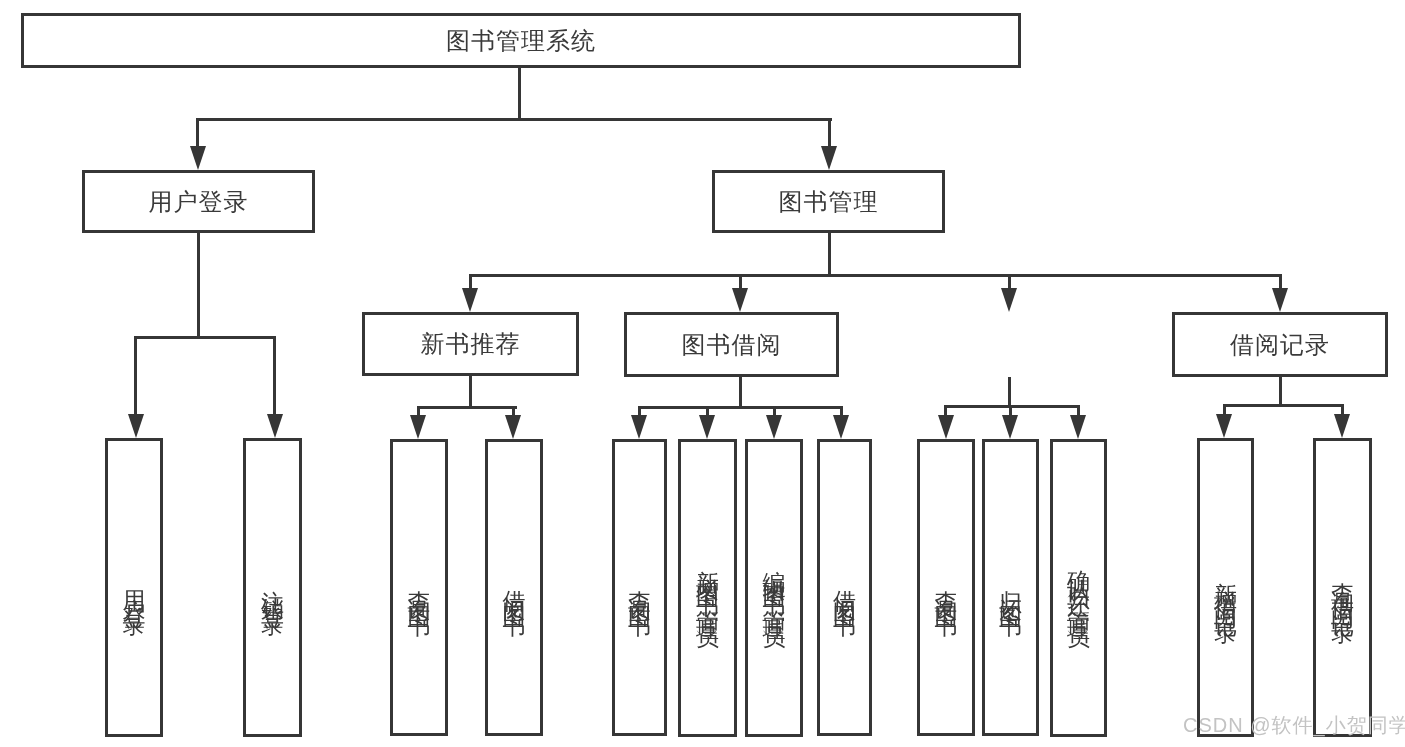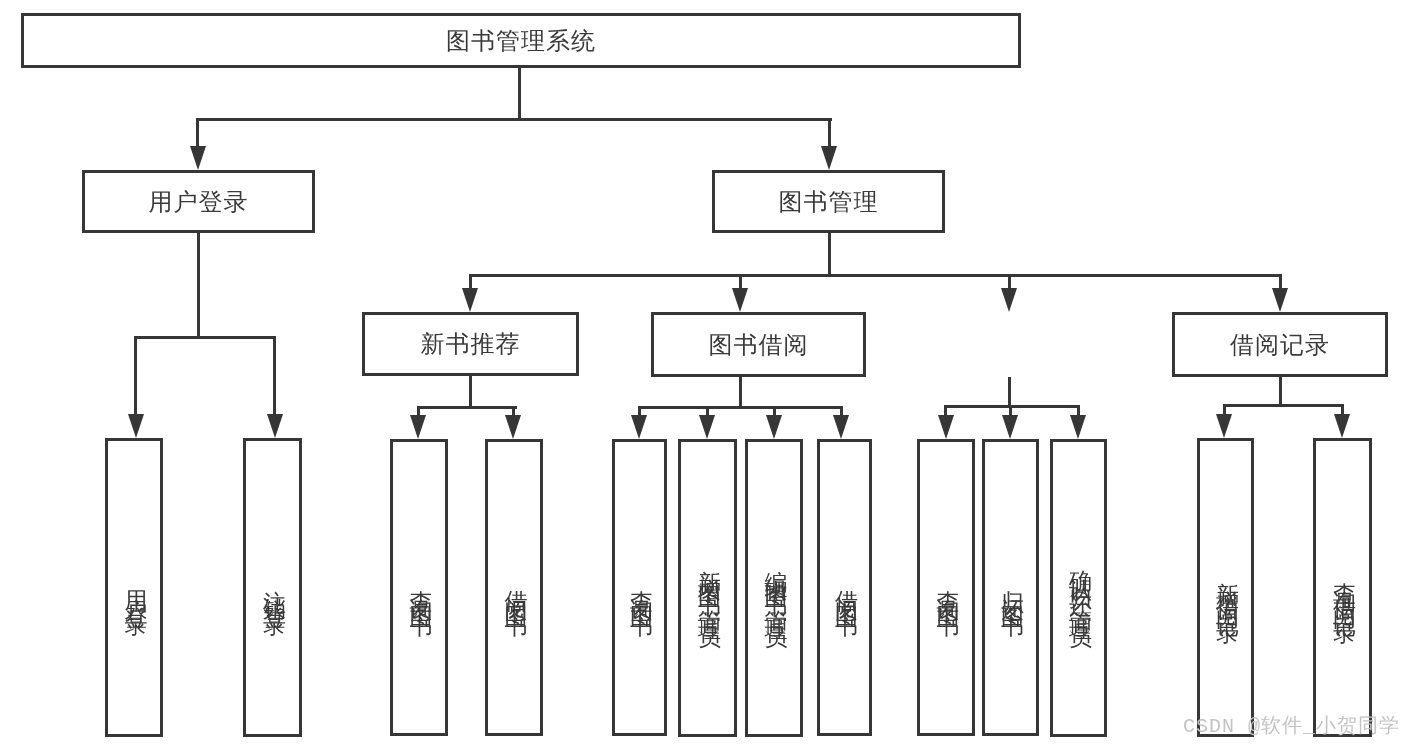"图书管理系统" .canvas { font-family: Liberation Mono, monospace -> Liberation Sans, sans-serif }
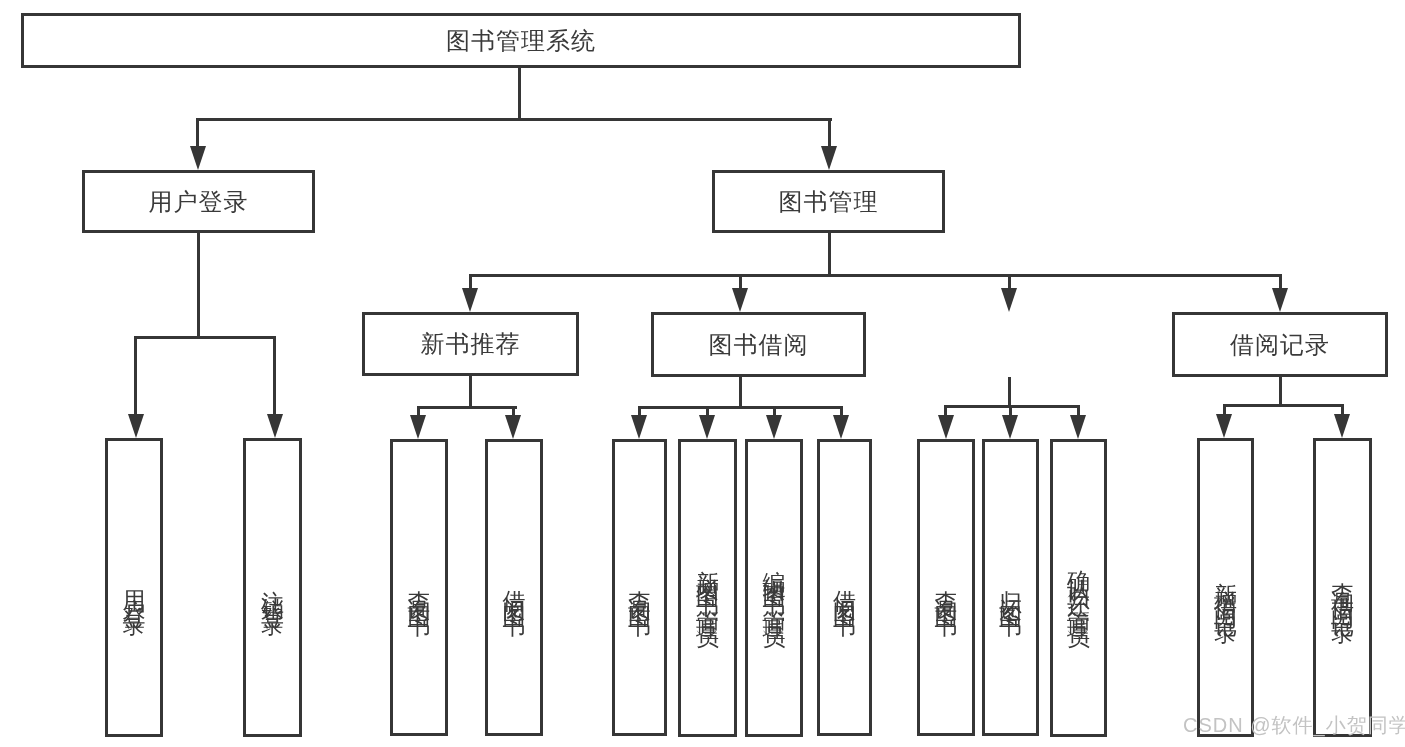"图书借阅" div.node { left: 651px -> 624px }
